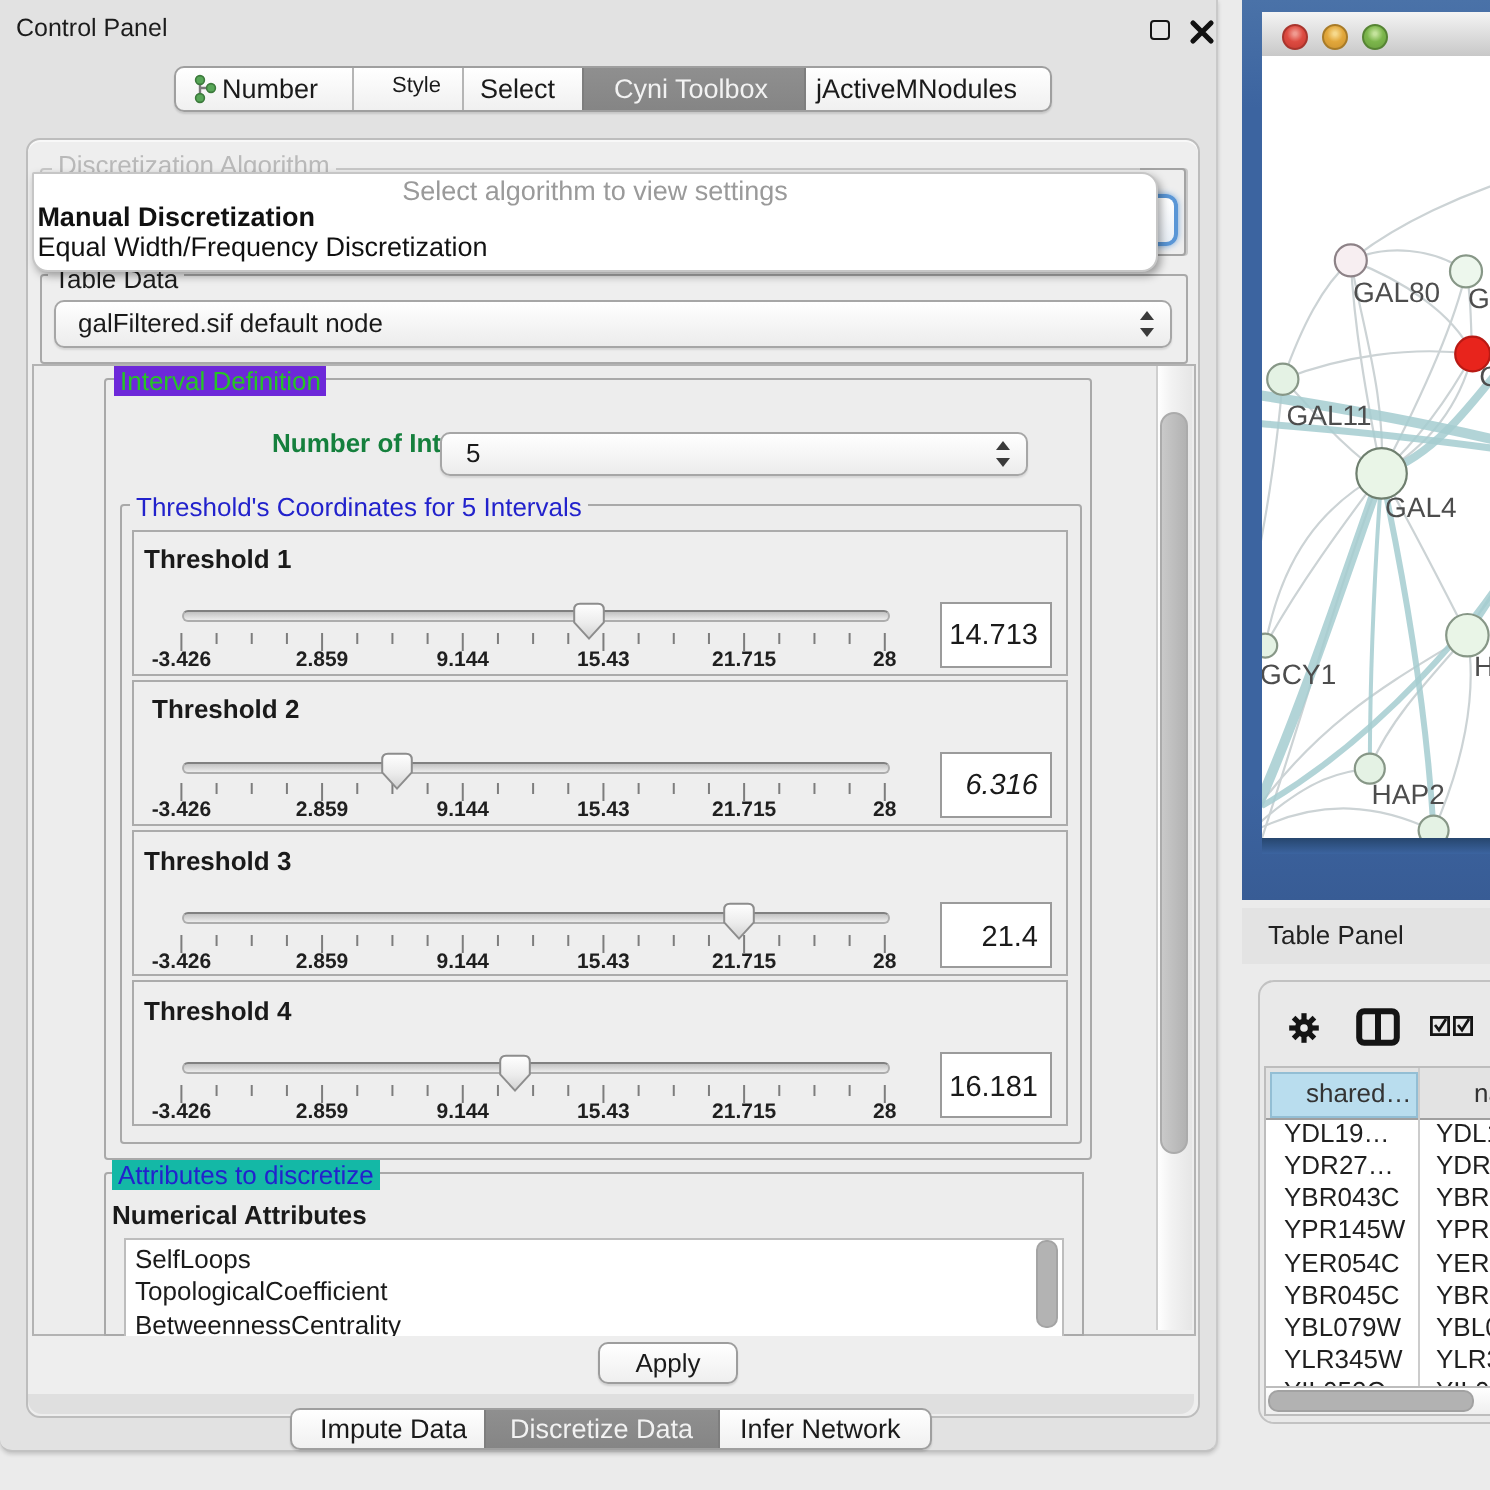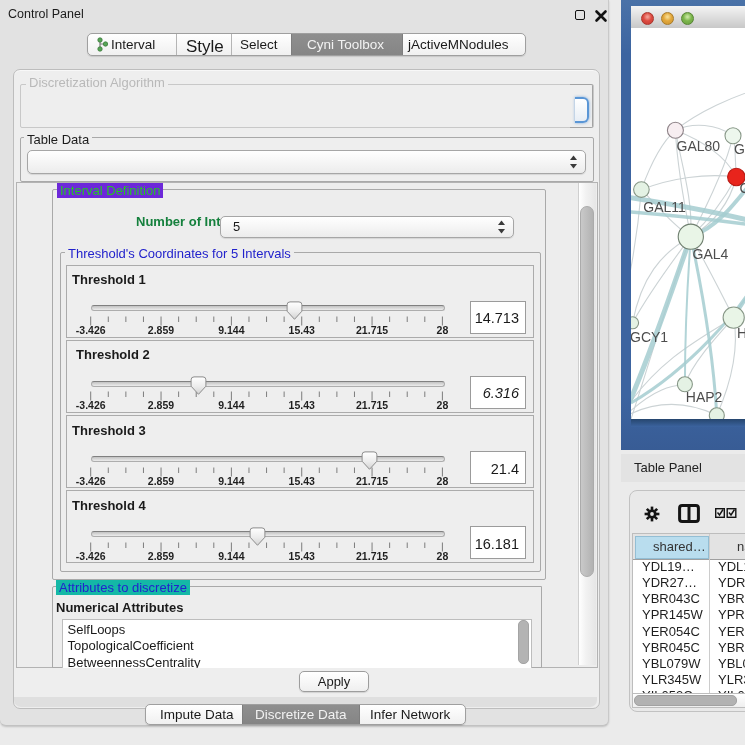"Interval" div.abs { text: Interval -> Number }
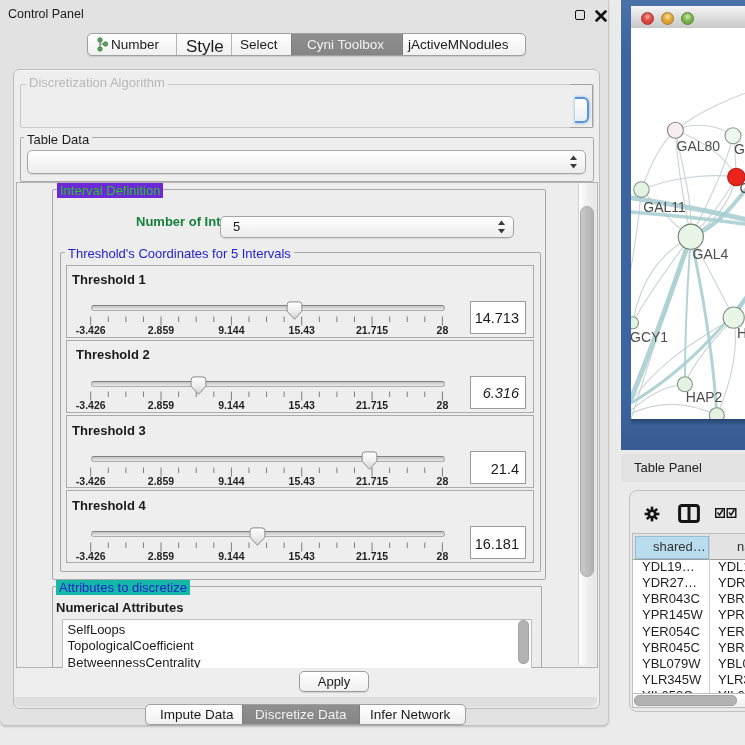"Style" div.abs { font-size: 17px -> 11px; left: 98px -> 108px }
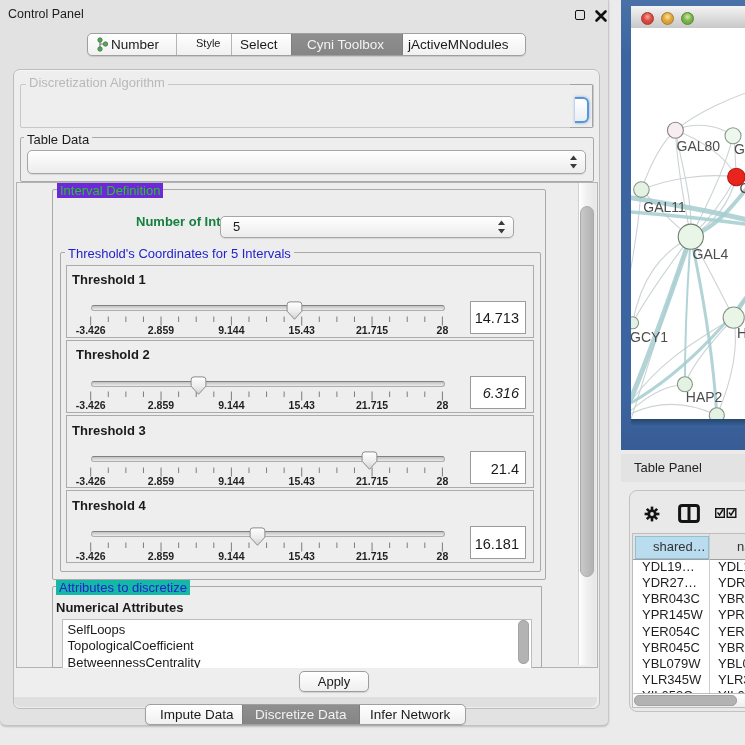"Select algorithm to view settings" div.abs { html: none -> <div> <div>Select algorithm to view settings</div> <div>Manual Discretization</div> <div>Equal Width/Frequency Discretization</div> </div> }
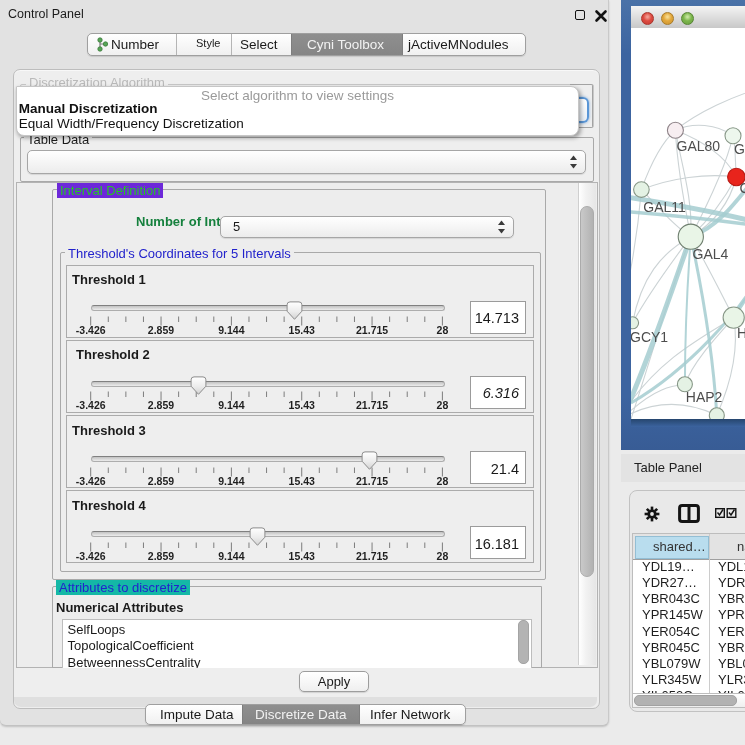"galFiltered.sif default node" div.abs { html: none -> <div>galFiltered.sif default node</div> }
